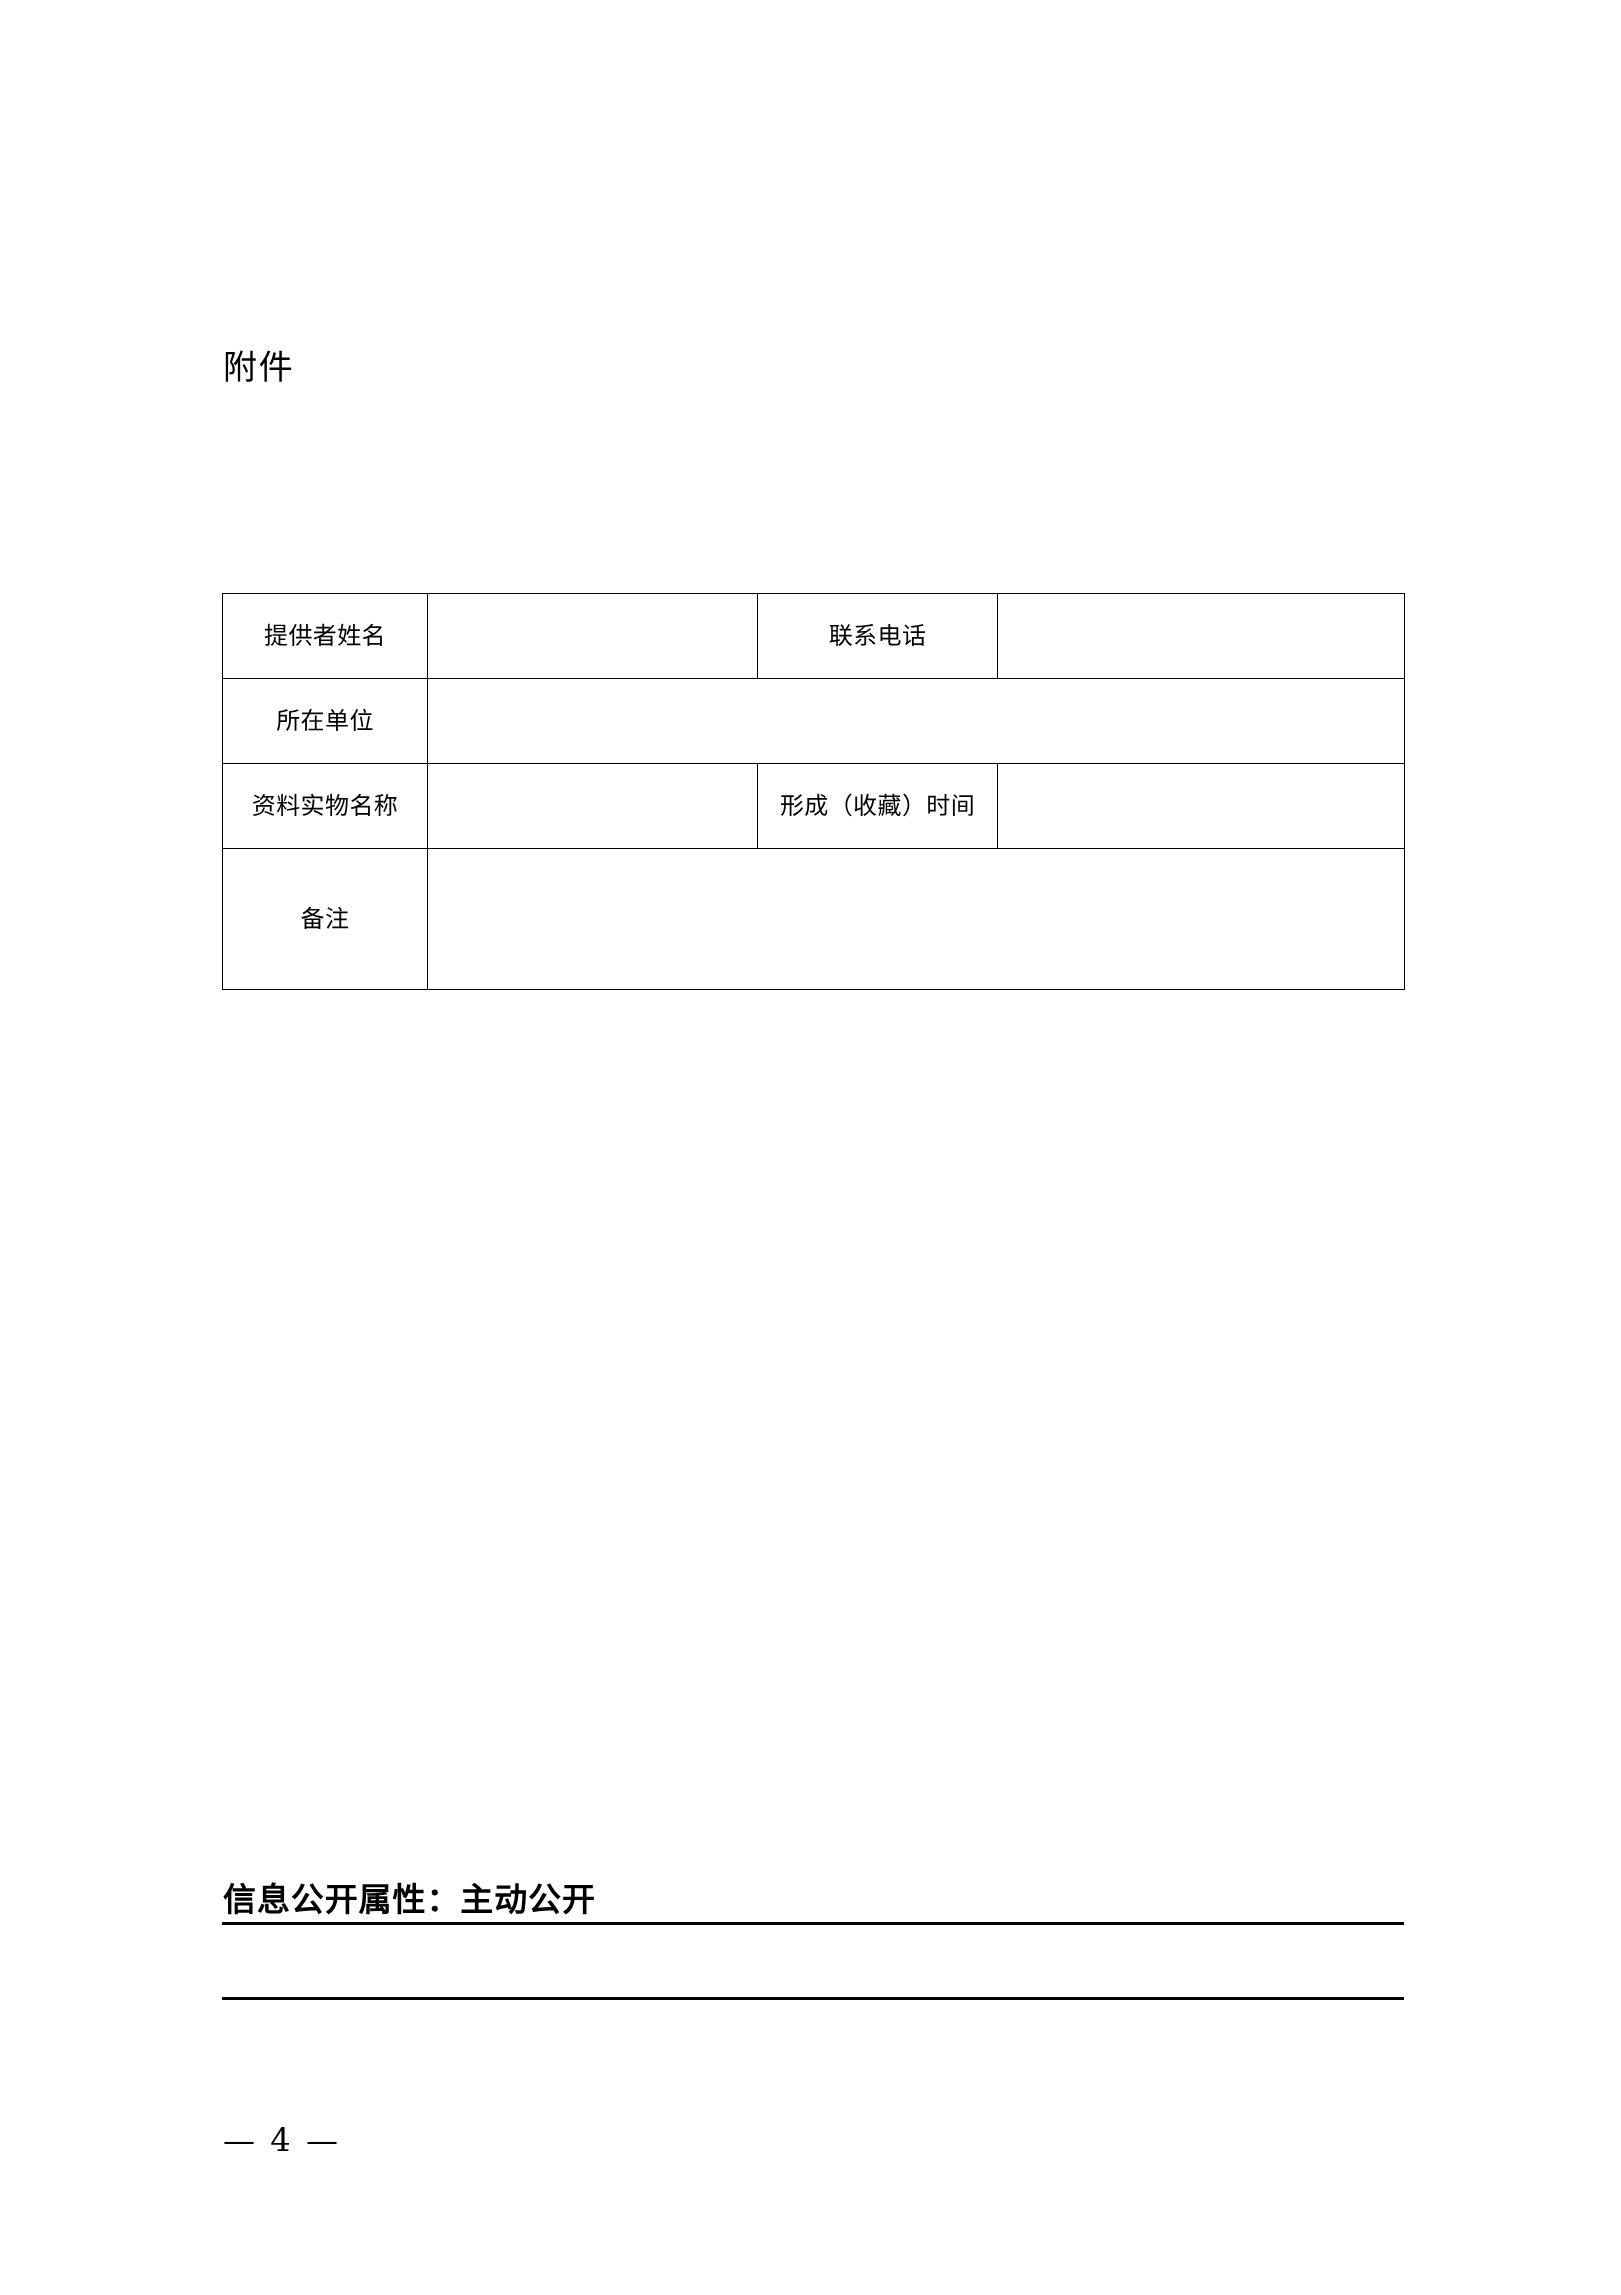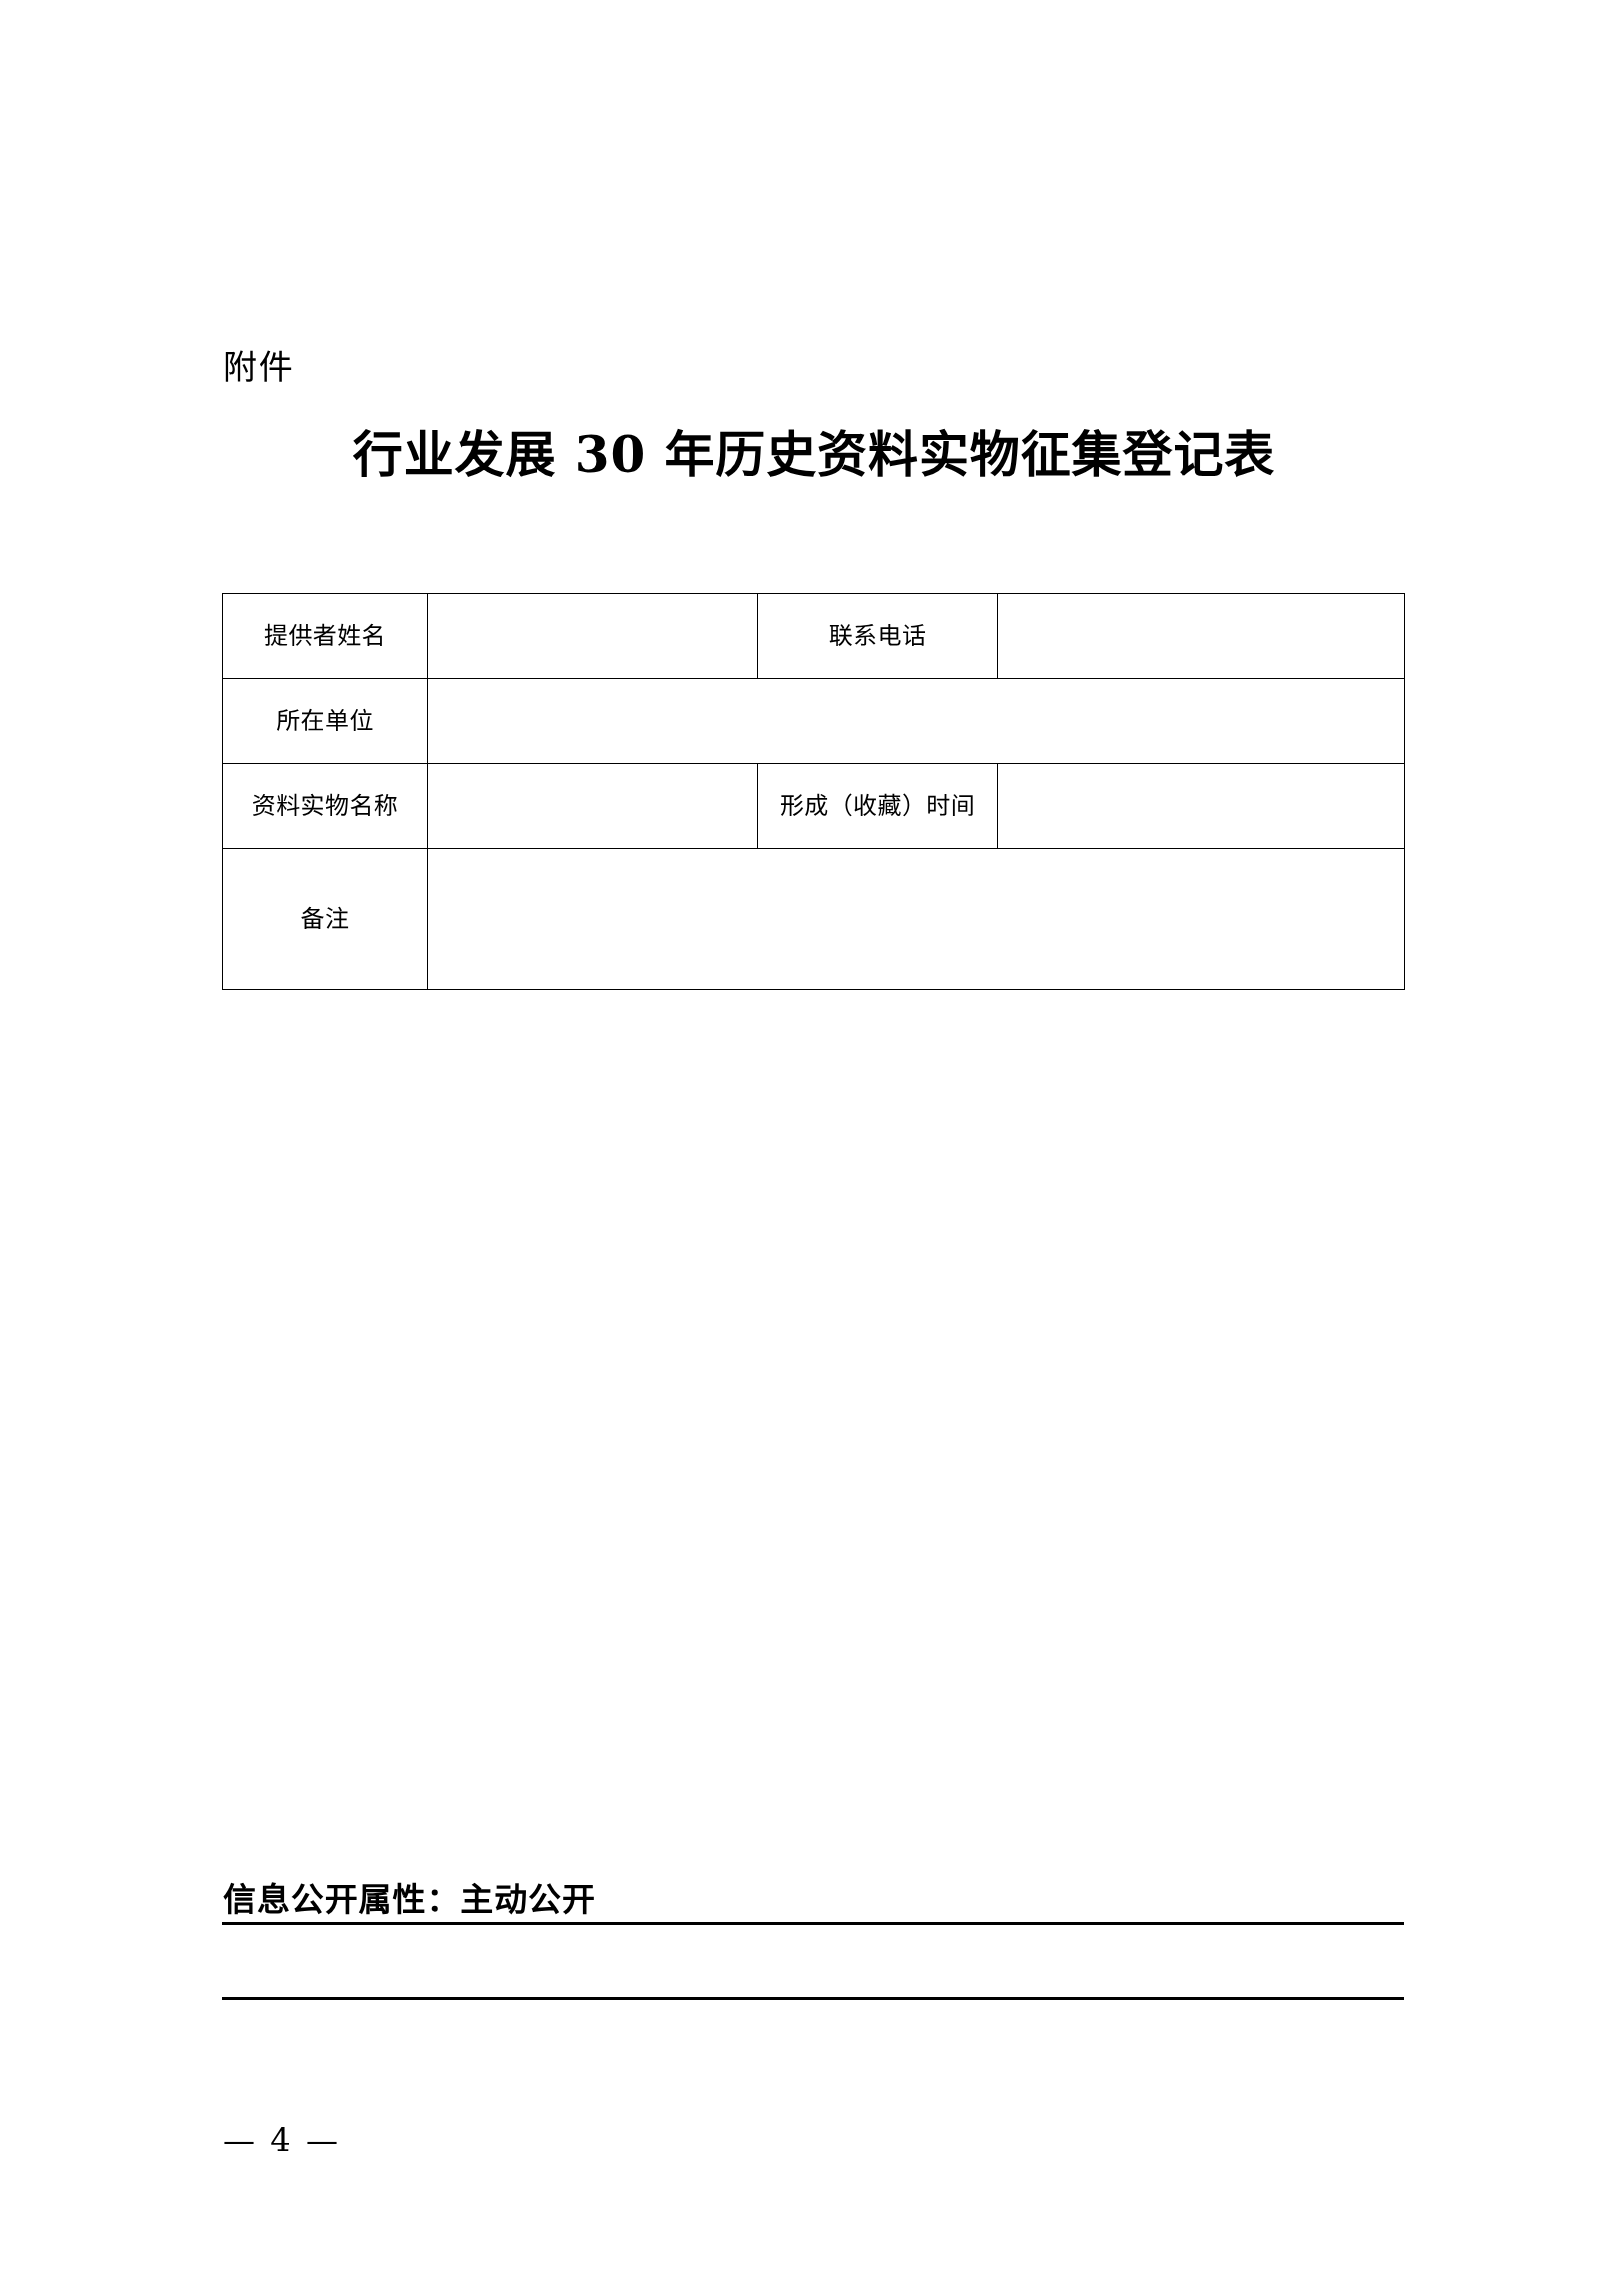"行业发展 30 年历史资料实物征集登记表" div.doc-title { html: <div>行业发展 30 年历史资料实物征集登记表</div> -> none }
